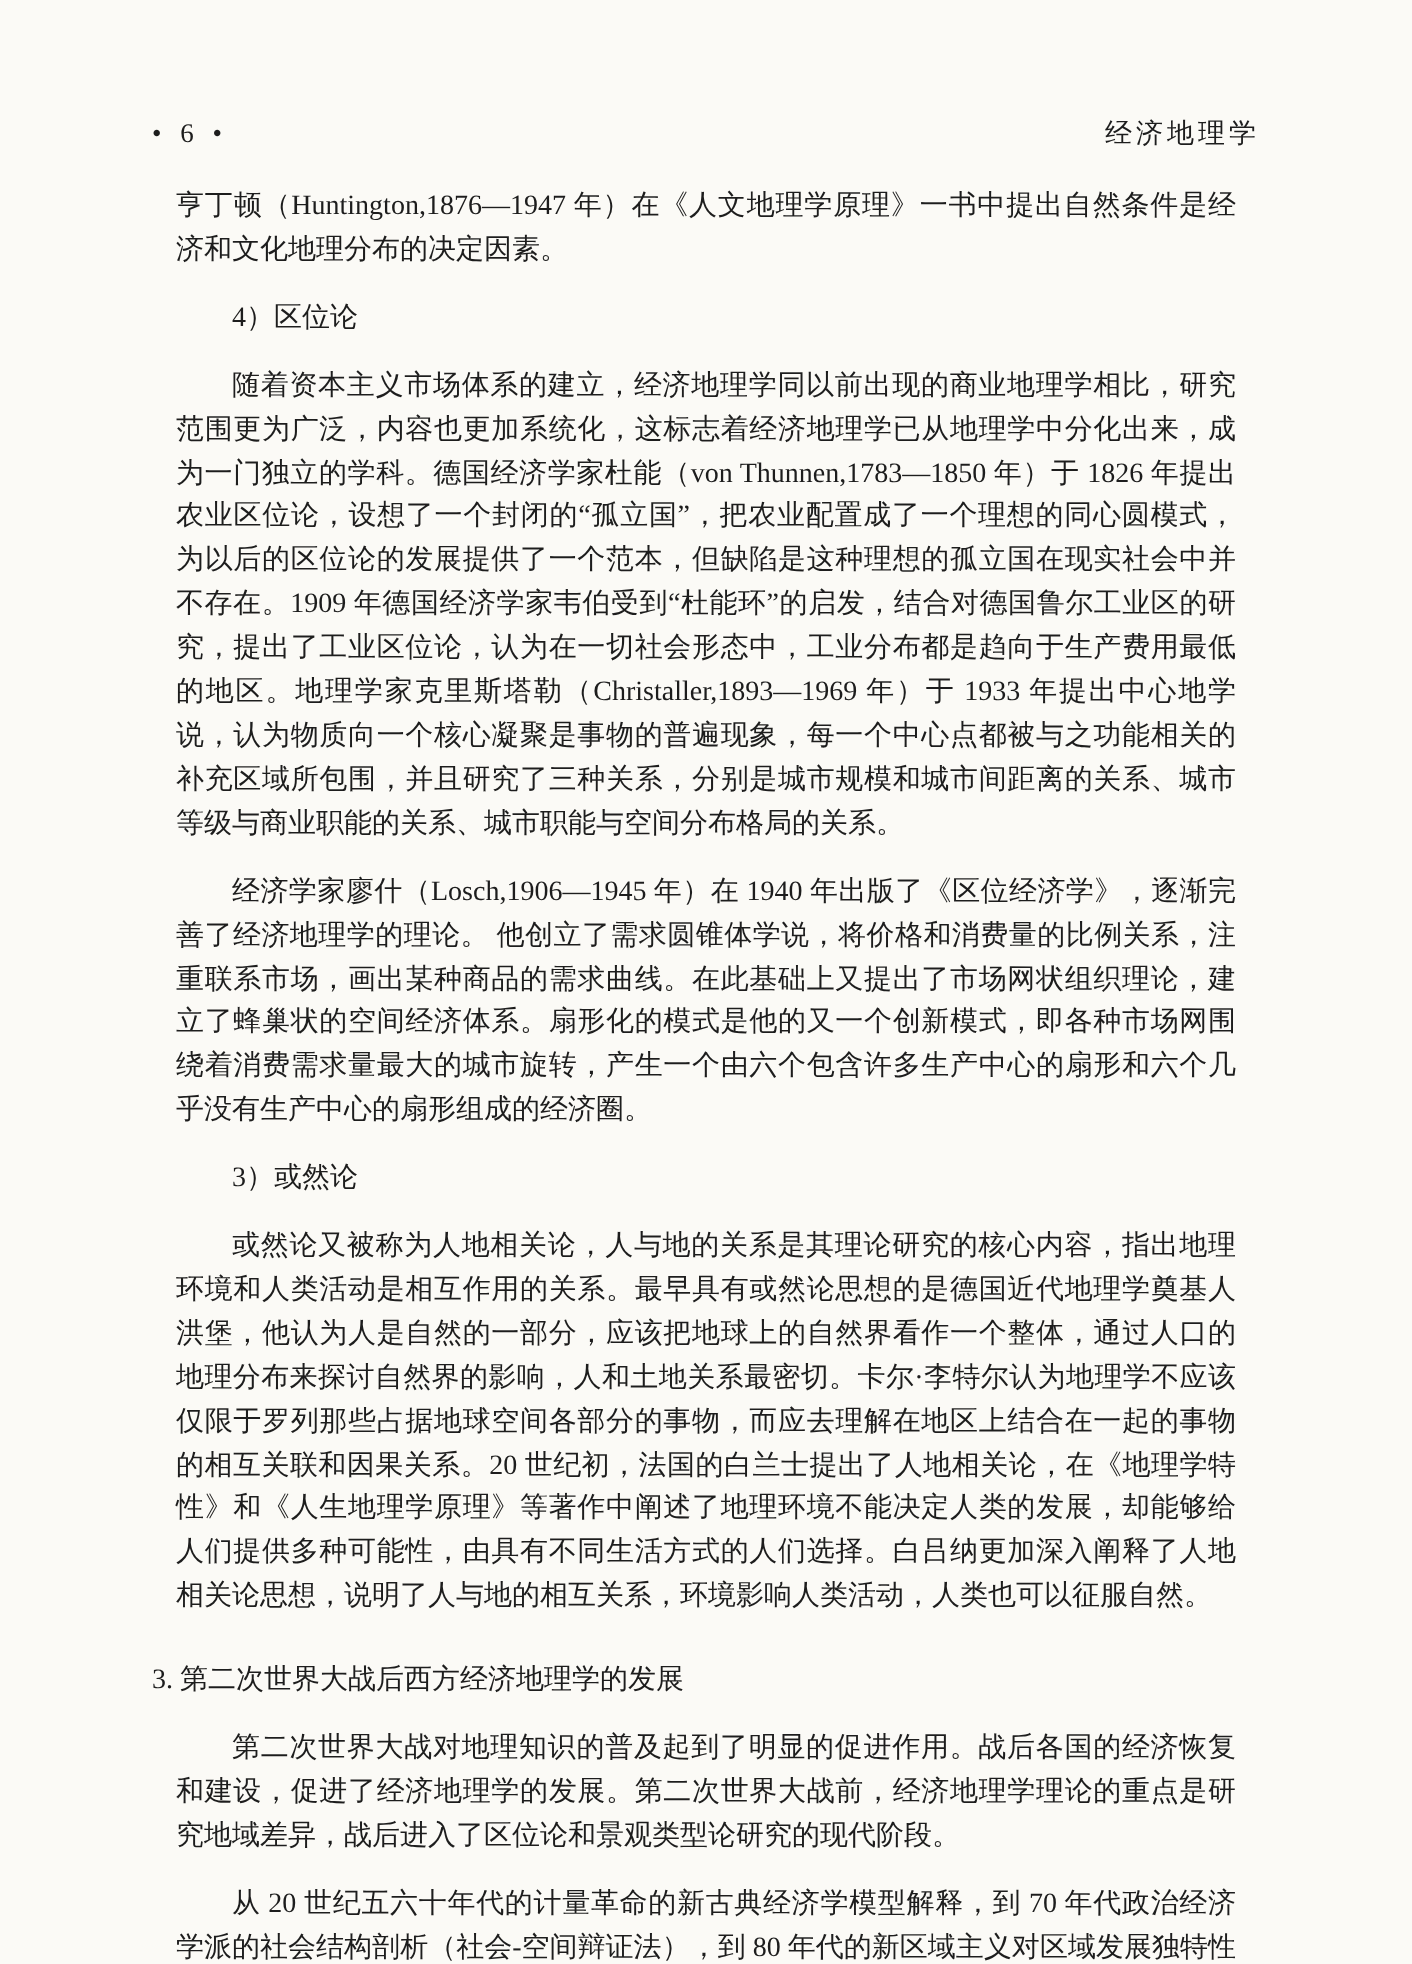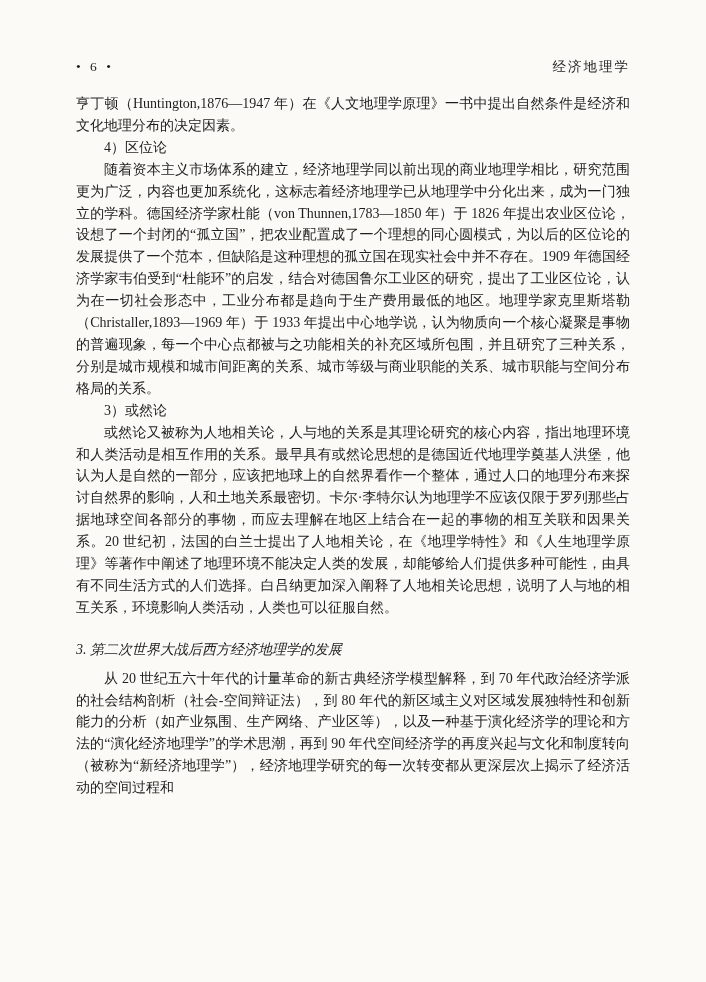"亨丁顿（Huntington,1876—1947" .doc-body p { margin: 0 -> 12px }
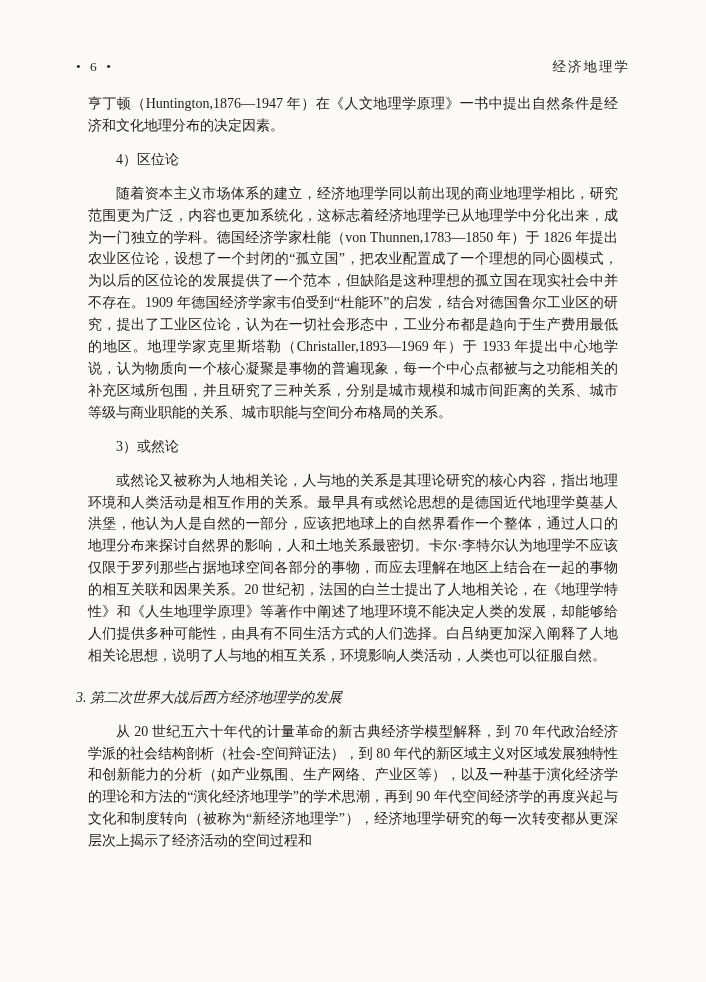"经济学家廖什（Losch,1906—1945 年）在 1940" p.body { html: none -> <p>经济学家廖什（Losch,1906—1945 年）在 1940 年出版了《区位经济学》，逐渐完善了经济地理学的理论。 他创立了需求圆锥体学说，将价格和消费量的比例关系，注重联系市场，画出某种商品的需求曲线。在此基础上又提出了市场网状组织理论，建立了蜂巢状的空间经济体系。扇形化的模式是他的又一个创新模式，即各种市场网围绕着消费需求量最大的城市旋转，产生一个由六个包含许多生产中心的扇形和六个几乎没有生产中心的扇形组成的经济圈。</p> }
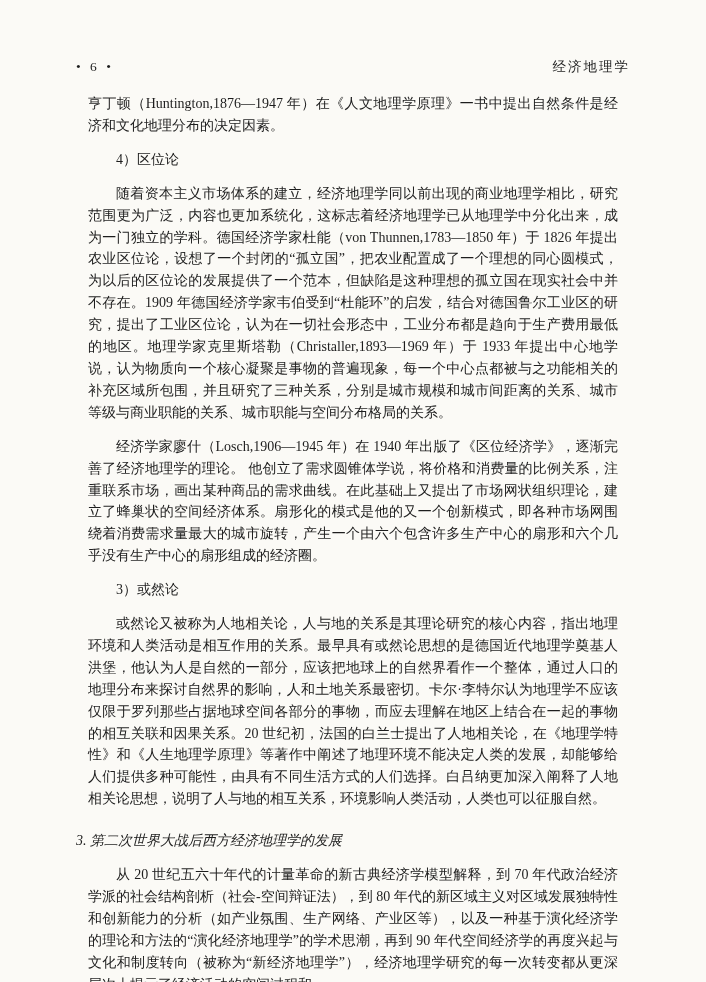"3. 第二次世界大战后西方经济地理学的发展" .doc-body p.section-heading { font-style: italic -> none }
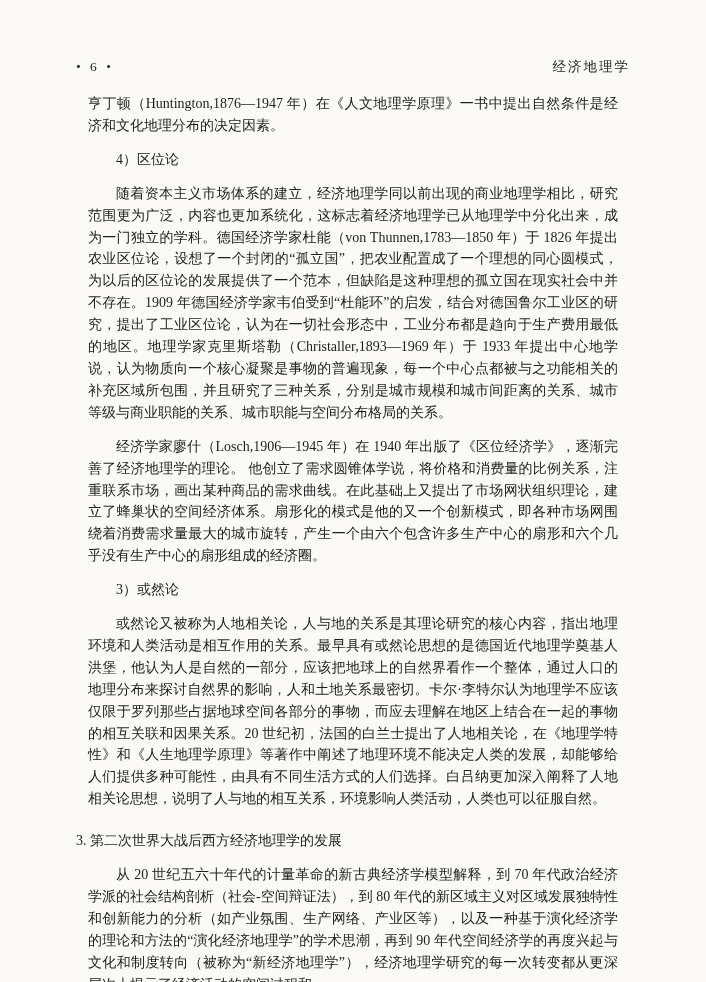"第二次世界大战对地理知识的普及起到了明显的促进作用。战后各国的经济恢复和建设，促" p.body { html: none -> <p>第二次世界大战对地理知识的普及起到了明显的促进作用。战后各国的经济恢复和建设，促进了经济地理学的发展。第二次世界大战前，经济地理学理论的重点是研究地域差异，战后进入了区位论和景观类型论研究的现代阶段。</p> }
